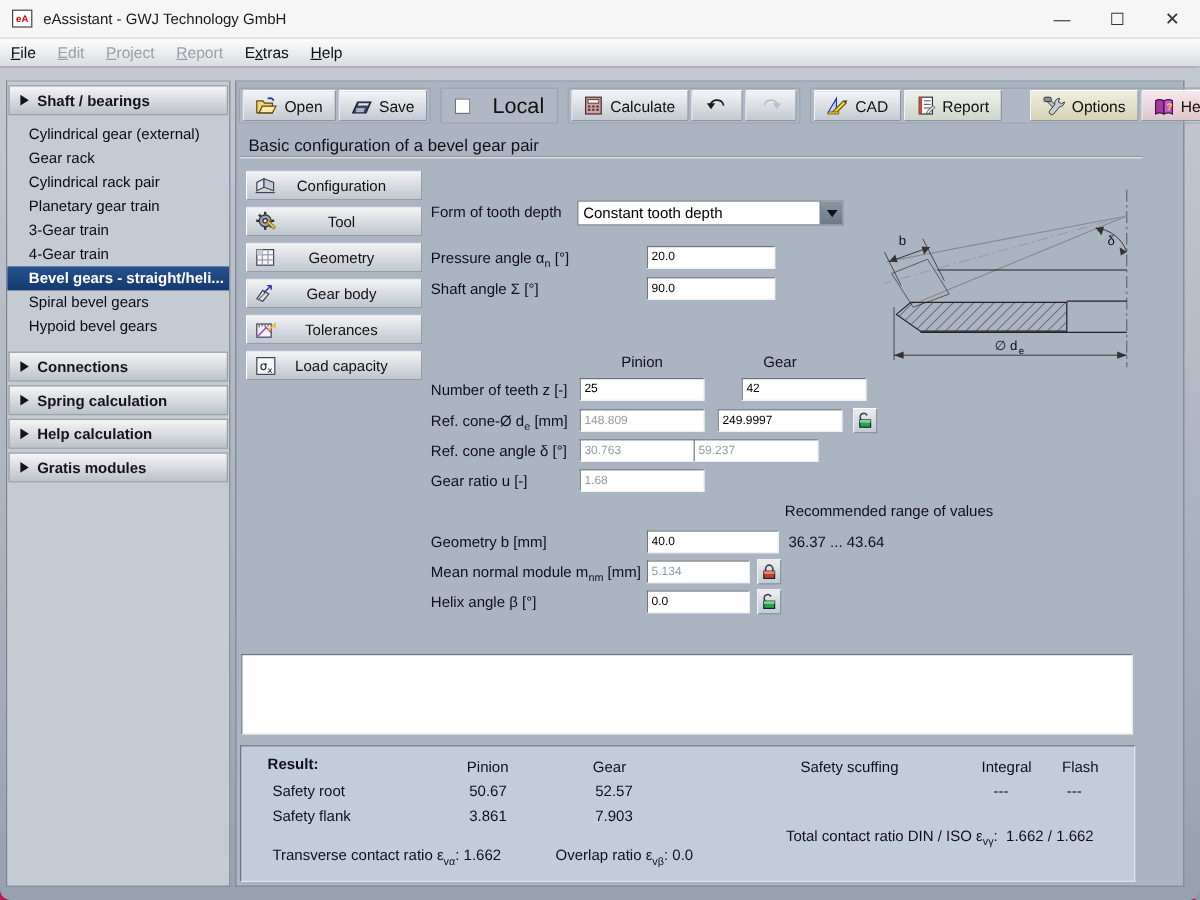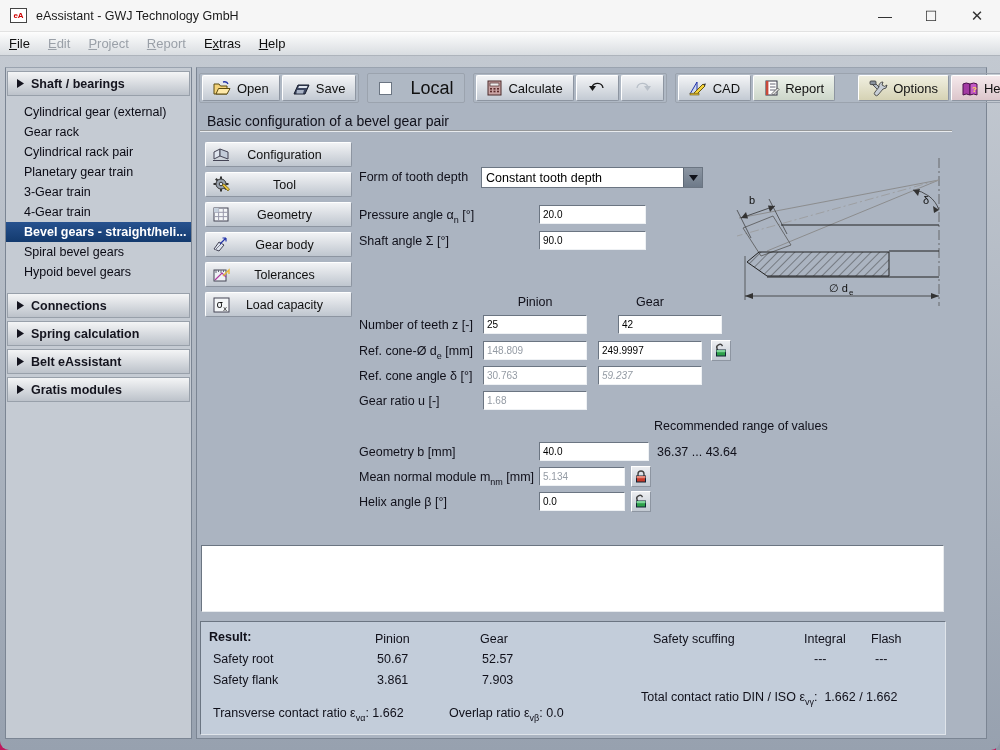"Belt eAssistant" span { text: Belt eAssistant -> Help calculation }
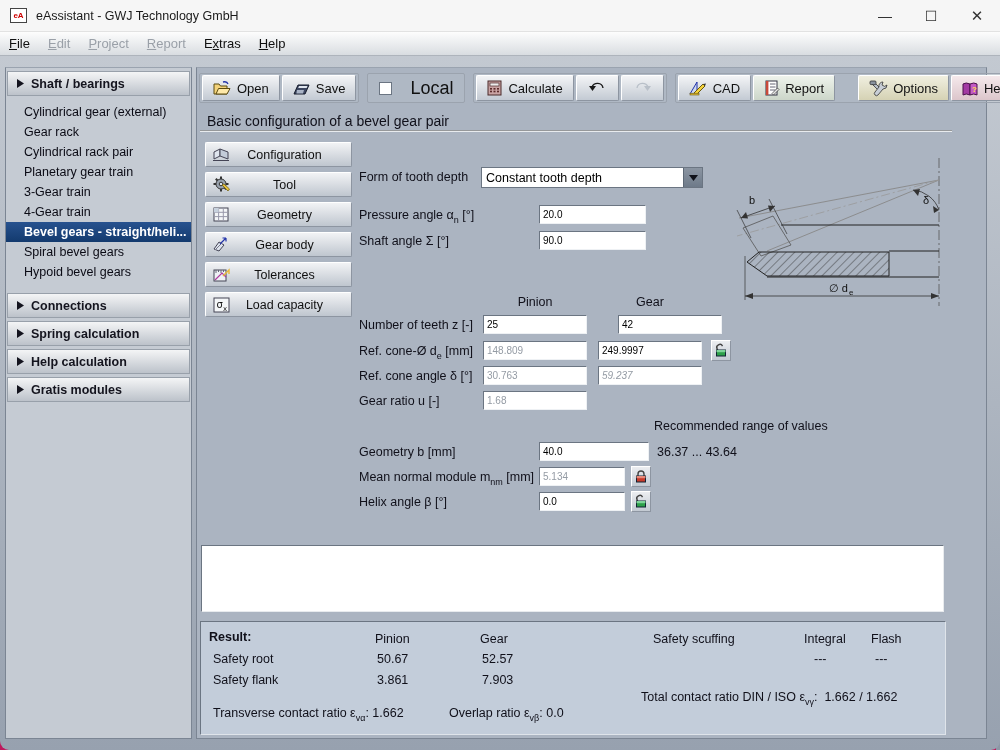"59.237" input.finput { font-style: italic -> none; left: 401px -> 381px }
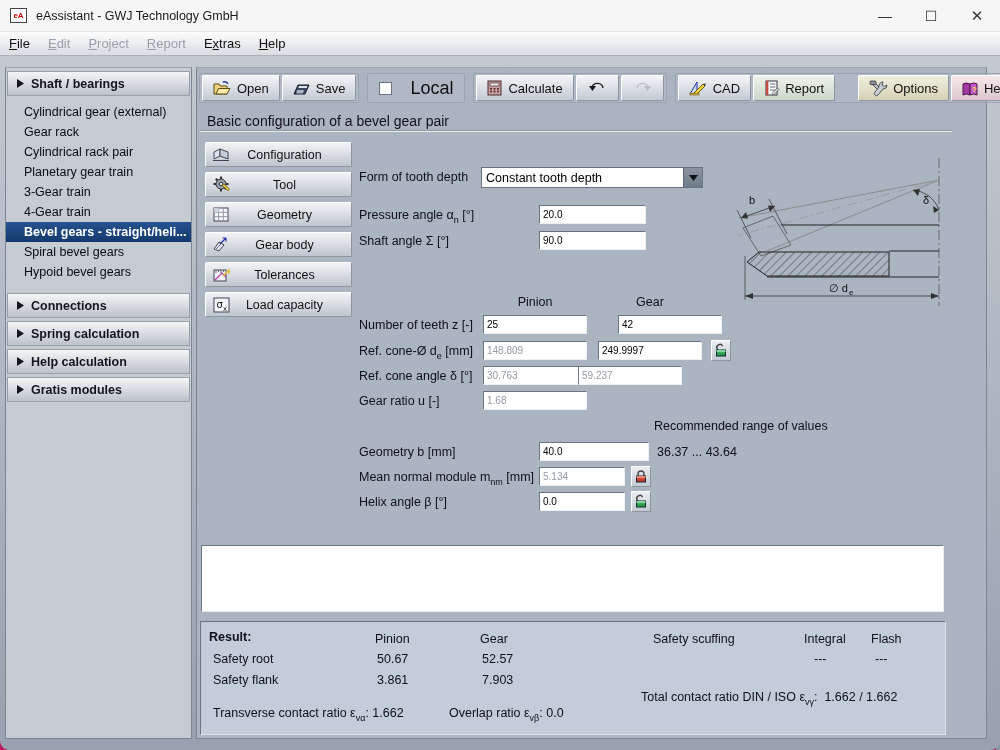"Result:" .rlabel { margin-left: none -> 14px }
